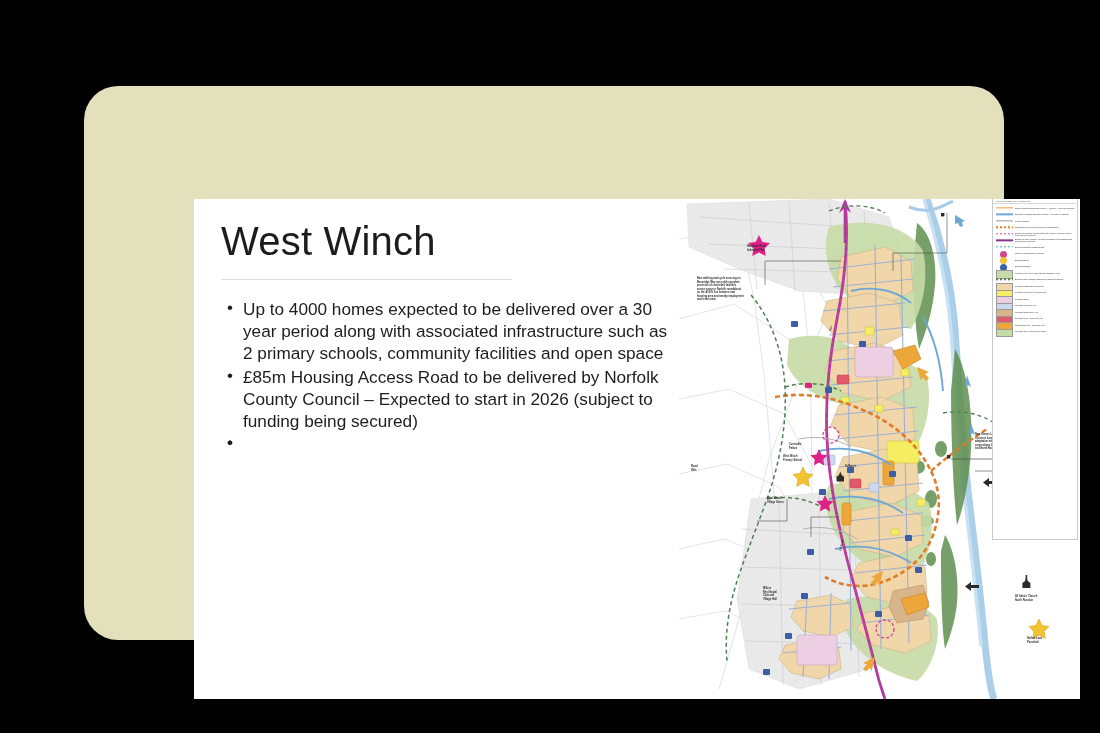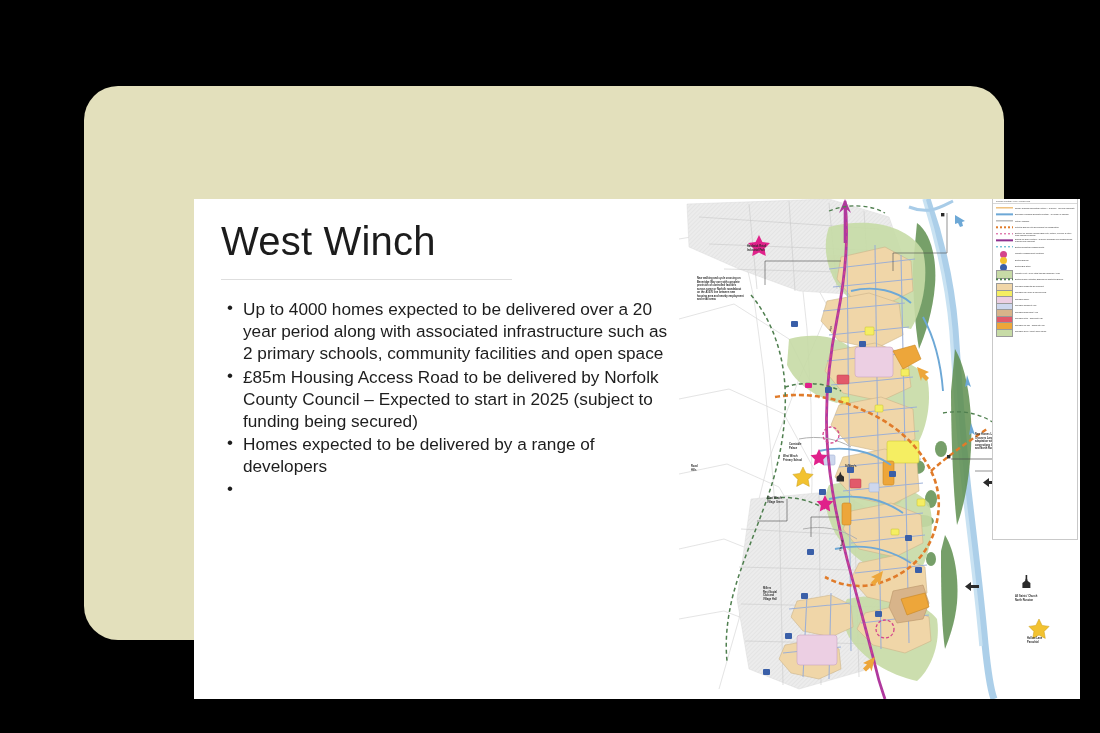"Up to 4000 homes expected" span { text: 20 -> 30 }
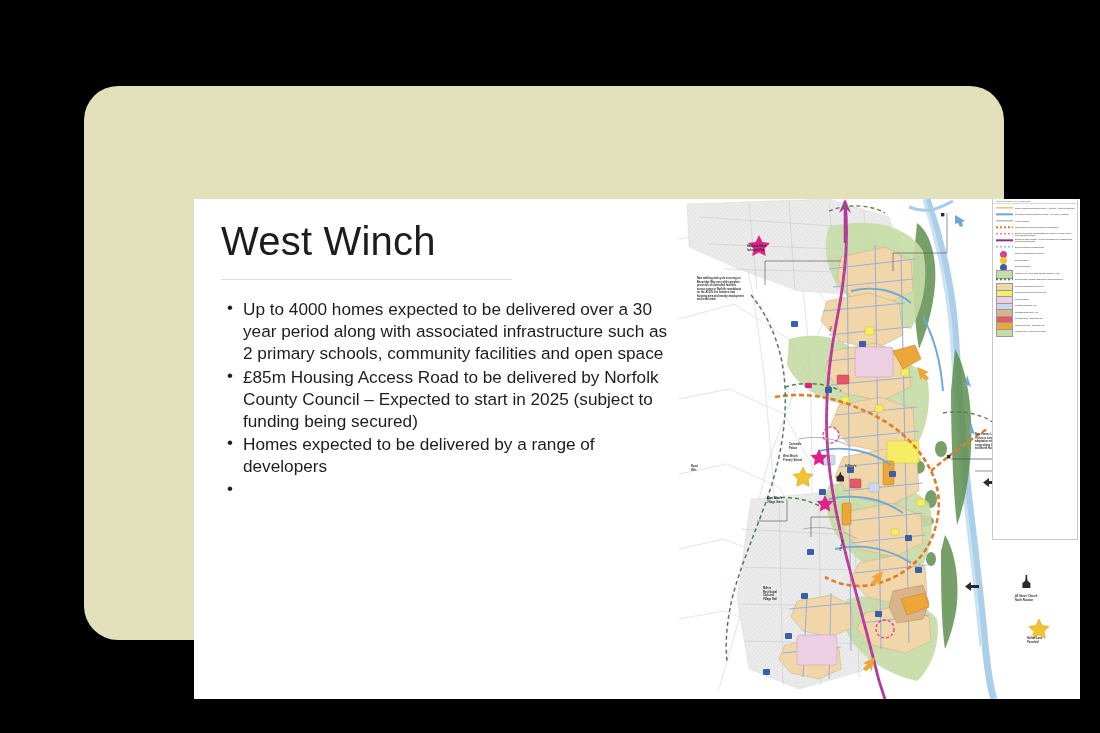"£85m Housing Access Road to" span { text: 2025 -> 2026 }
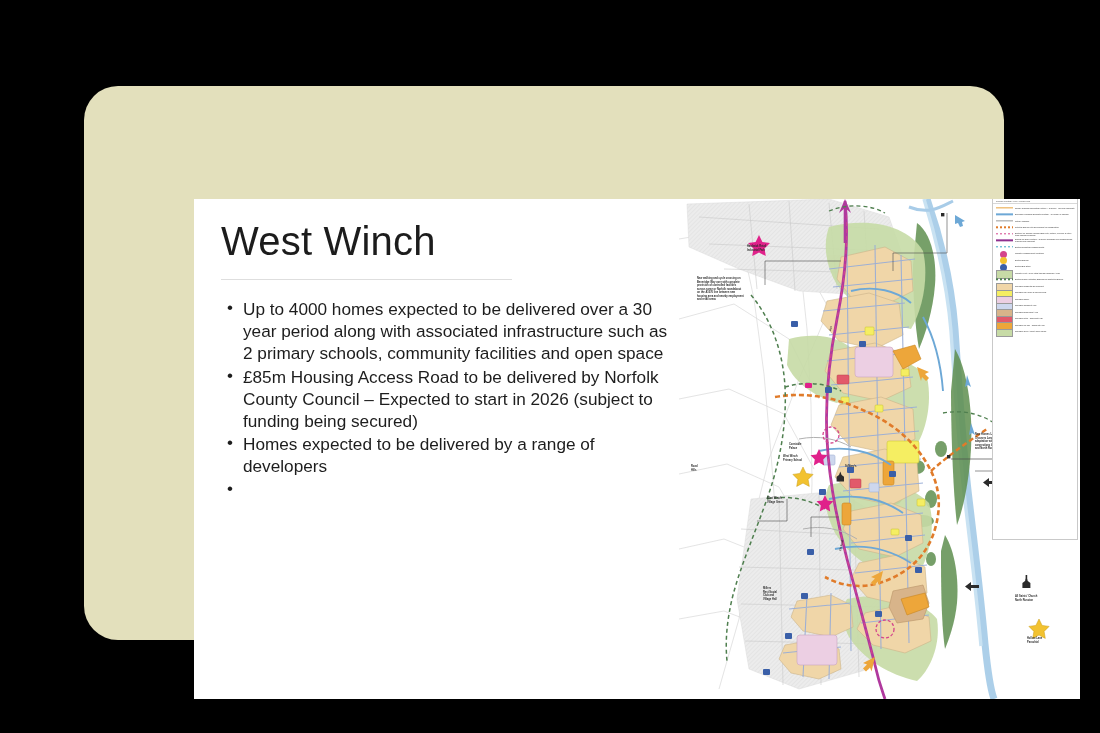"Homes expected to be delivered" span { html: <span>Homes expected to be delivered by a range of developers</span> -> none }
